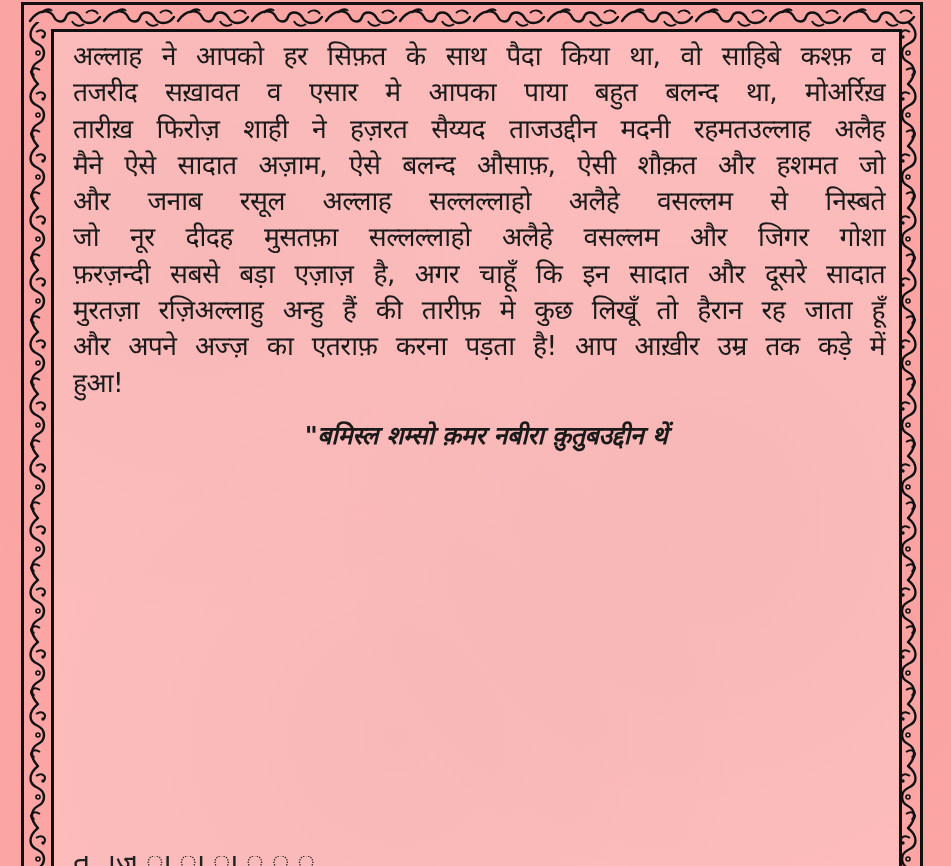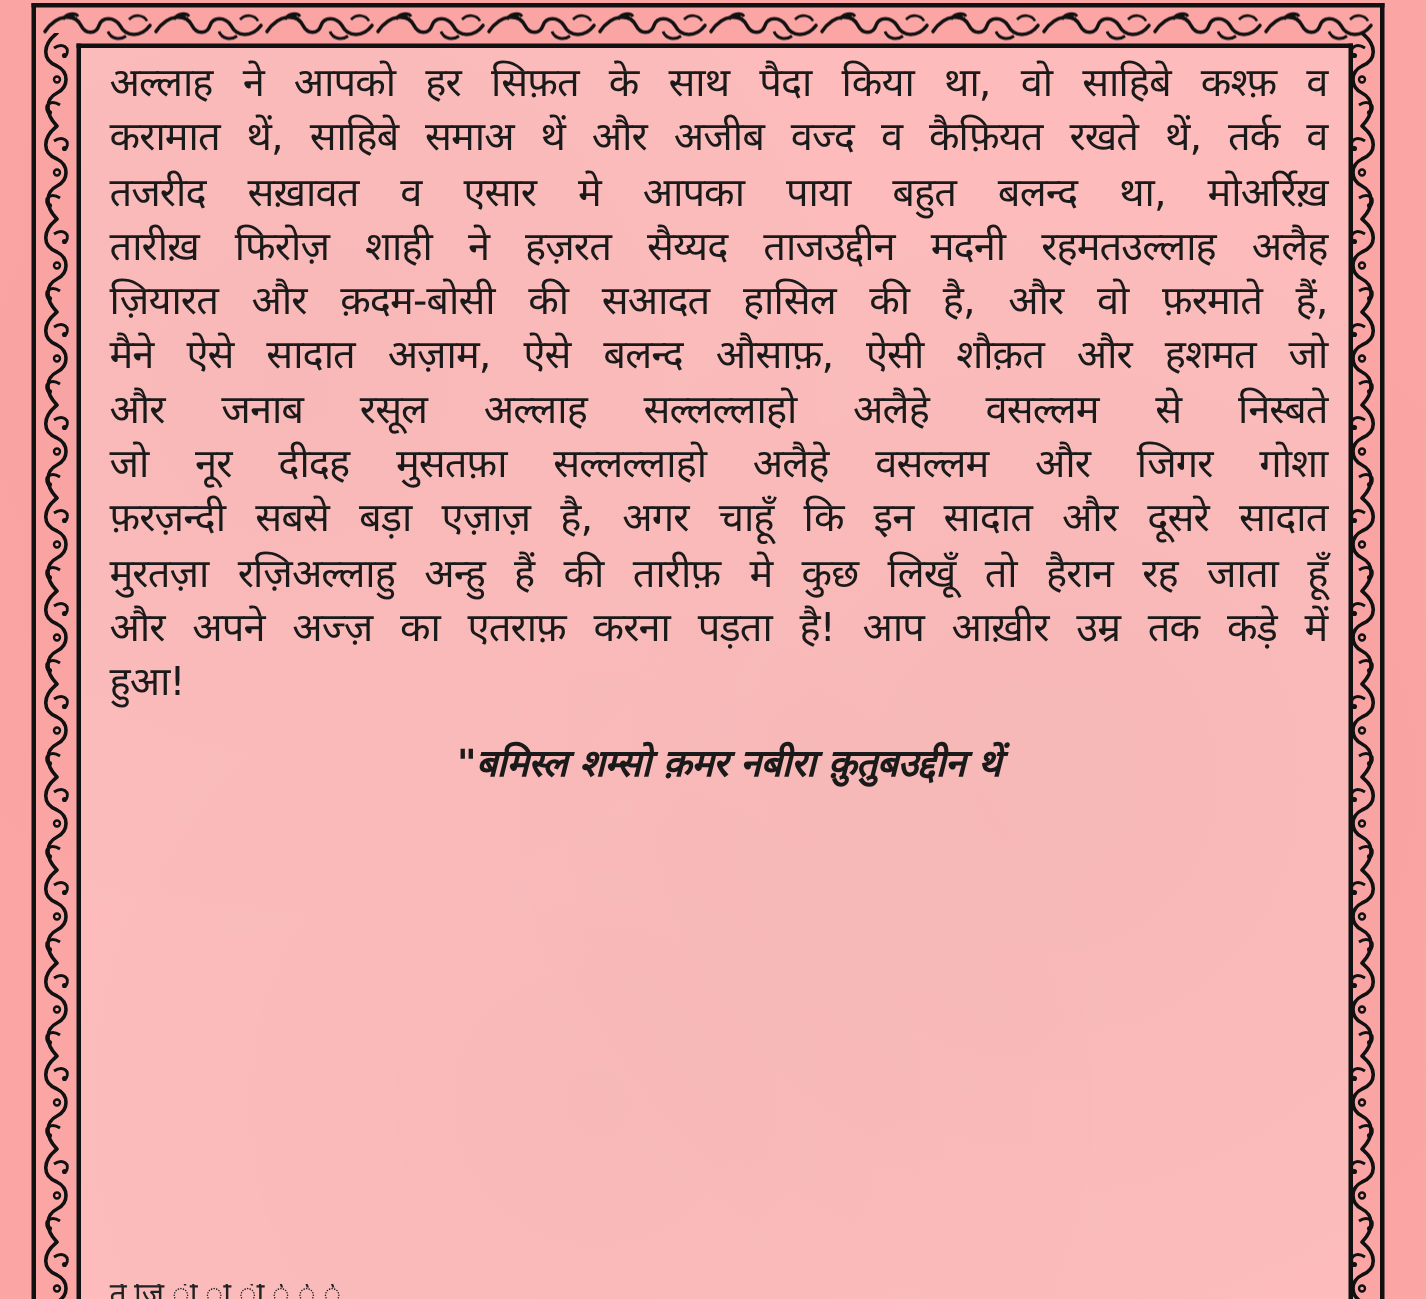"करामात थें, साहिबे समाअ थें" div.para-line { html: <div>करामात थें, साहिबे समाअ थें और अजीब वज्द व कैफ़ियत रखते थें, तर्क व</div> -> none }
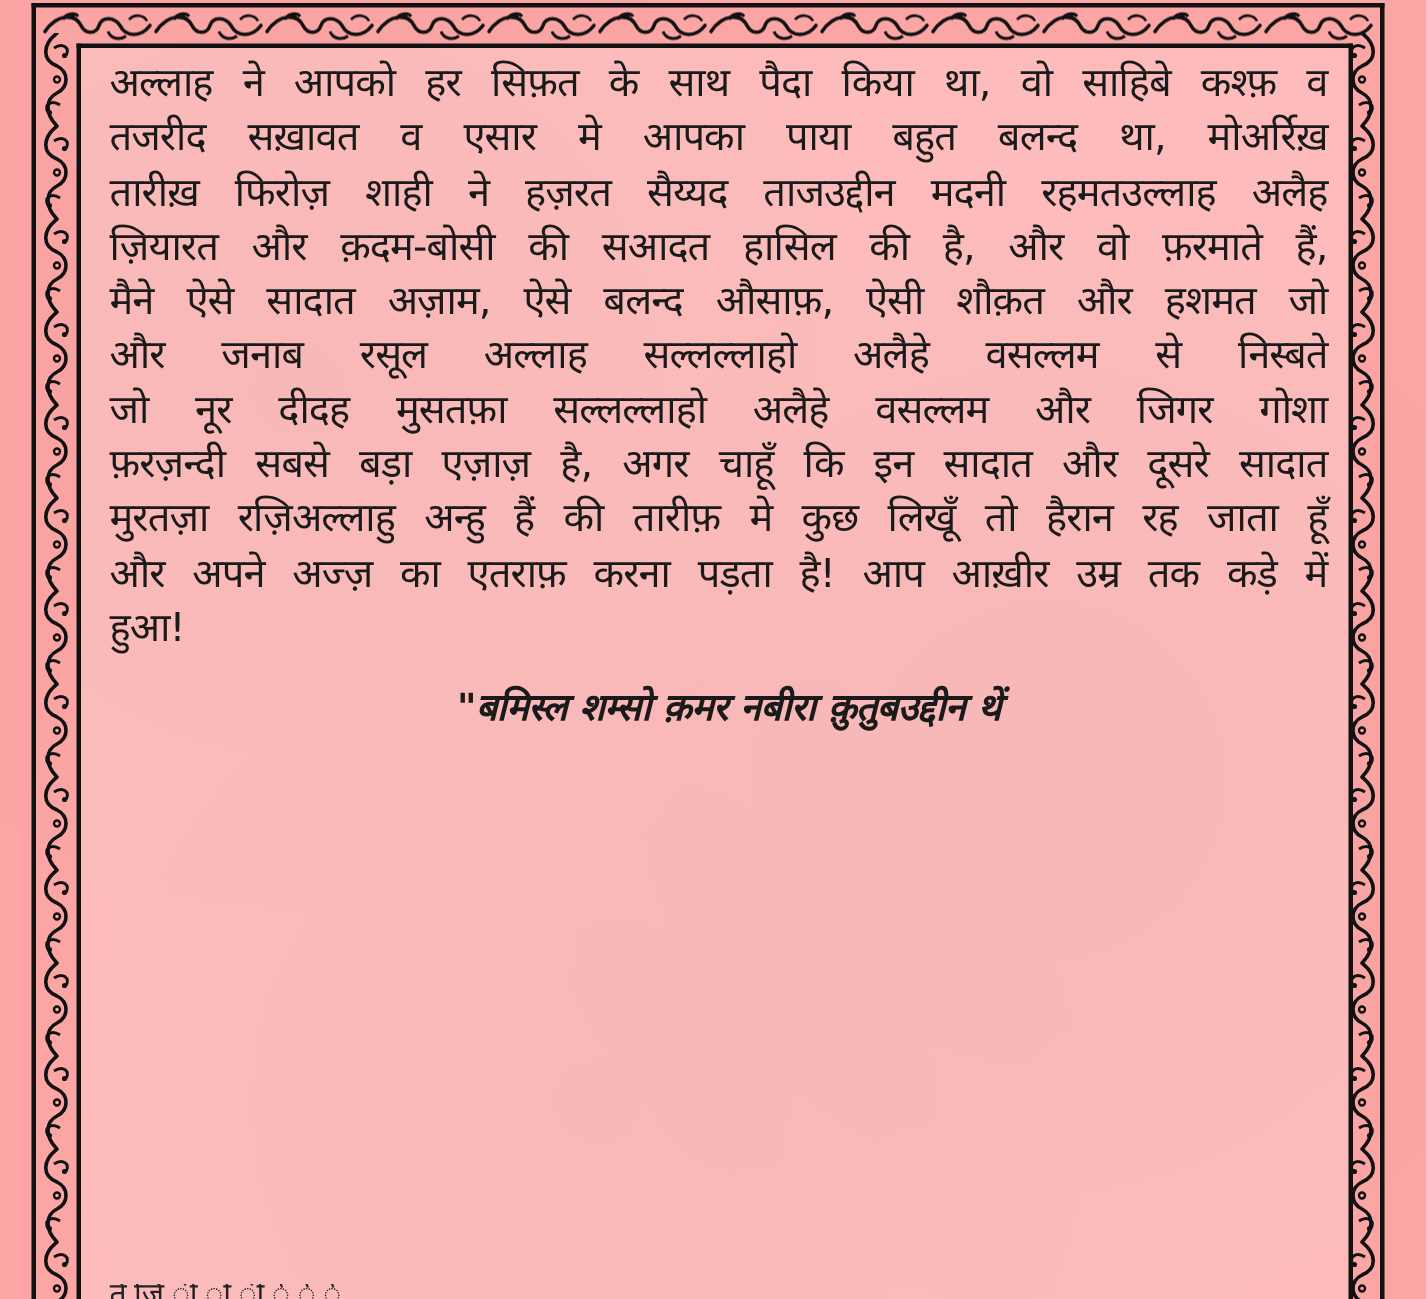"ज़ियारत और क़दम-बोसी की सआदत" div.para-line { html: <div>ज़ियारत और क़दम-बोसी की सआदत हासिल की है, और वो फ़रमाते हैं,</div> -> none }
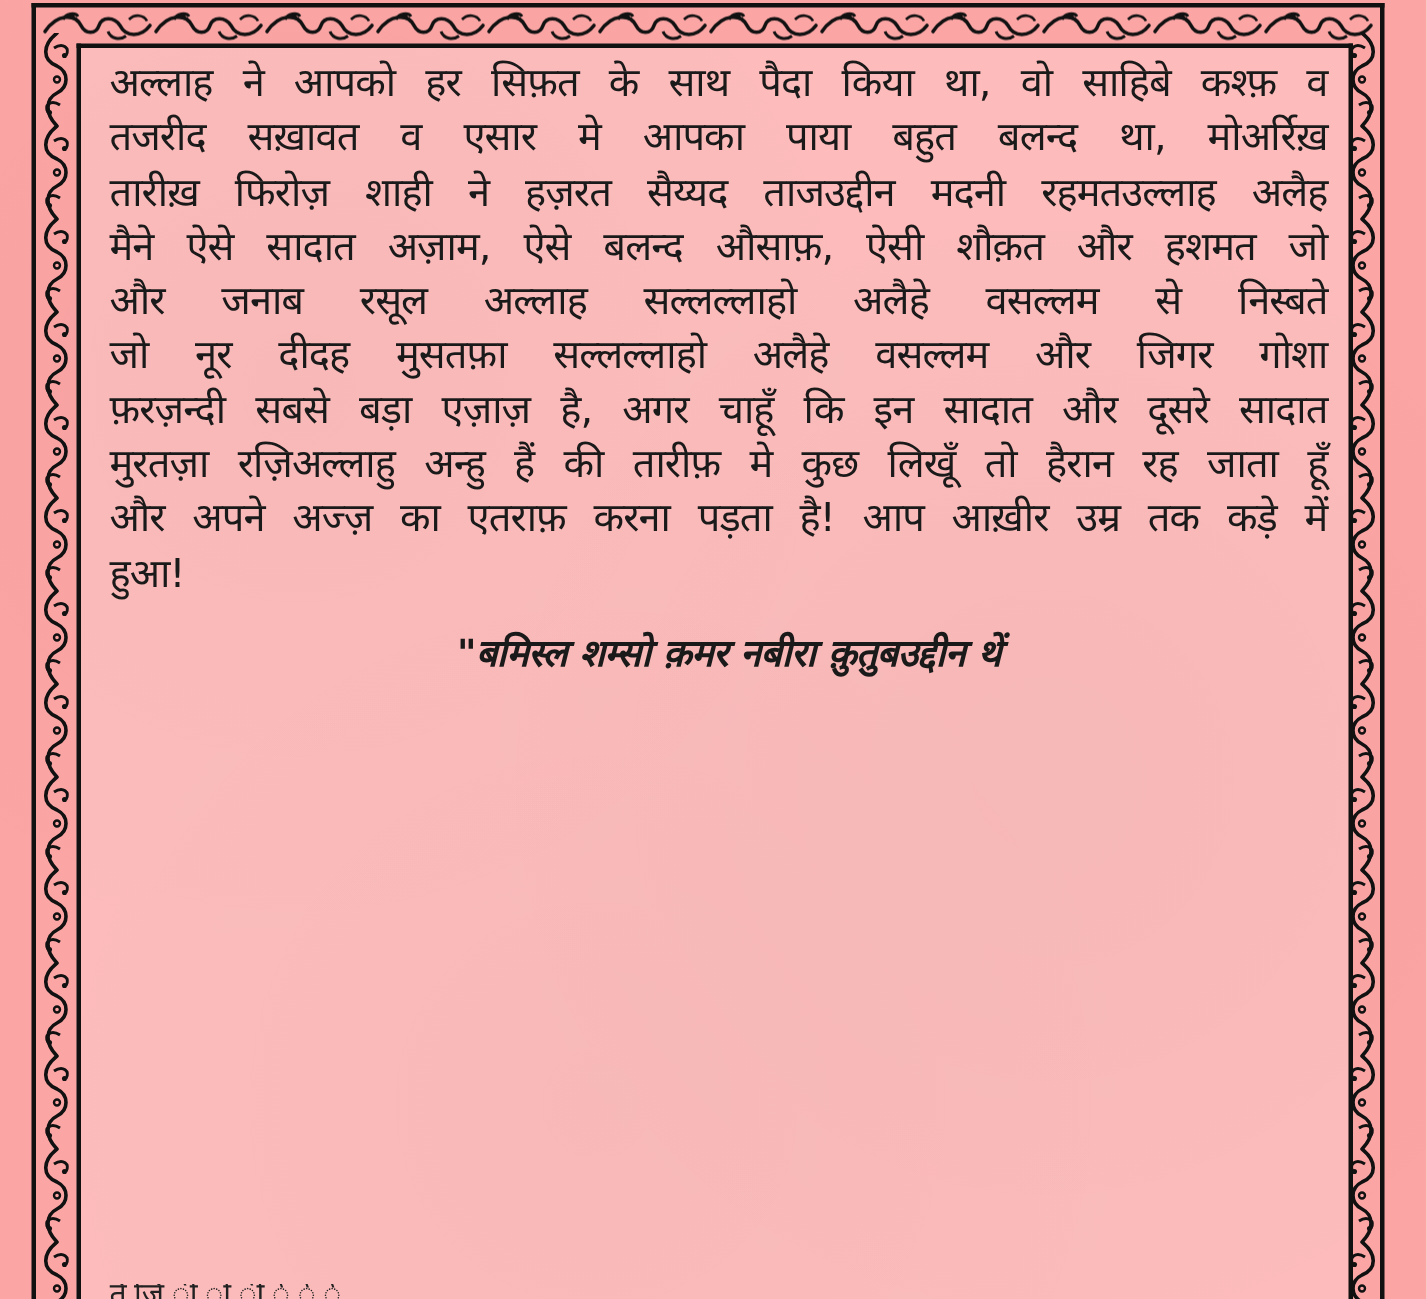"तै जि ी ो ी" .cut-line { font-family: Liberation Serif, serif -> Liberation Mono, monospace; font-size: 20px -> 30px }
